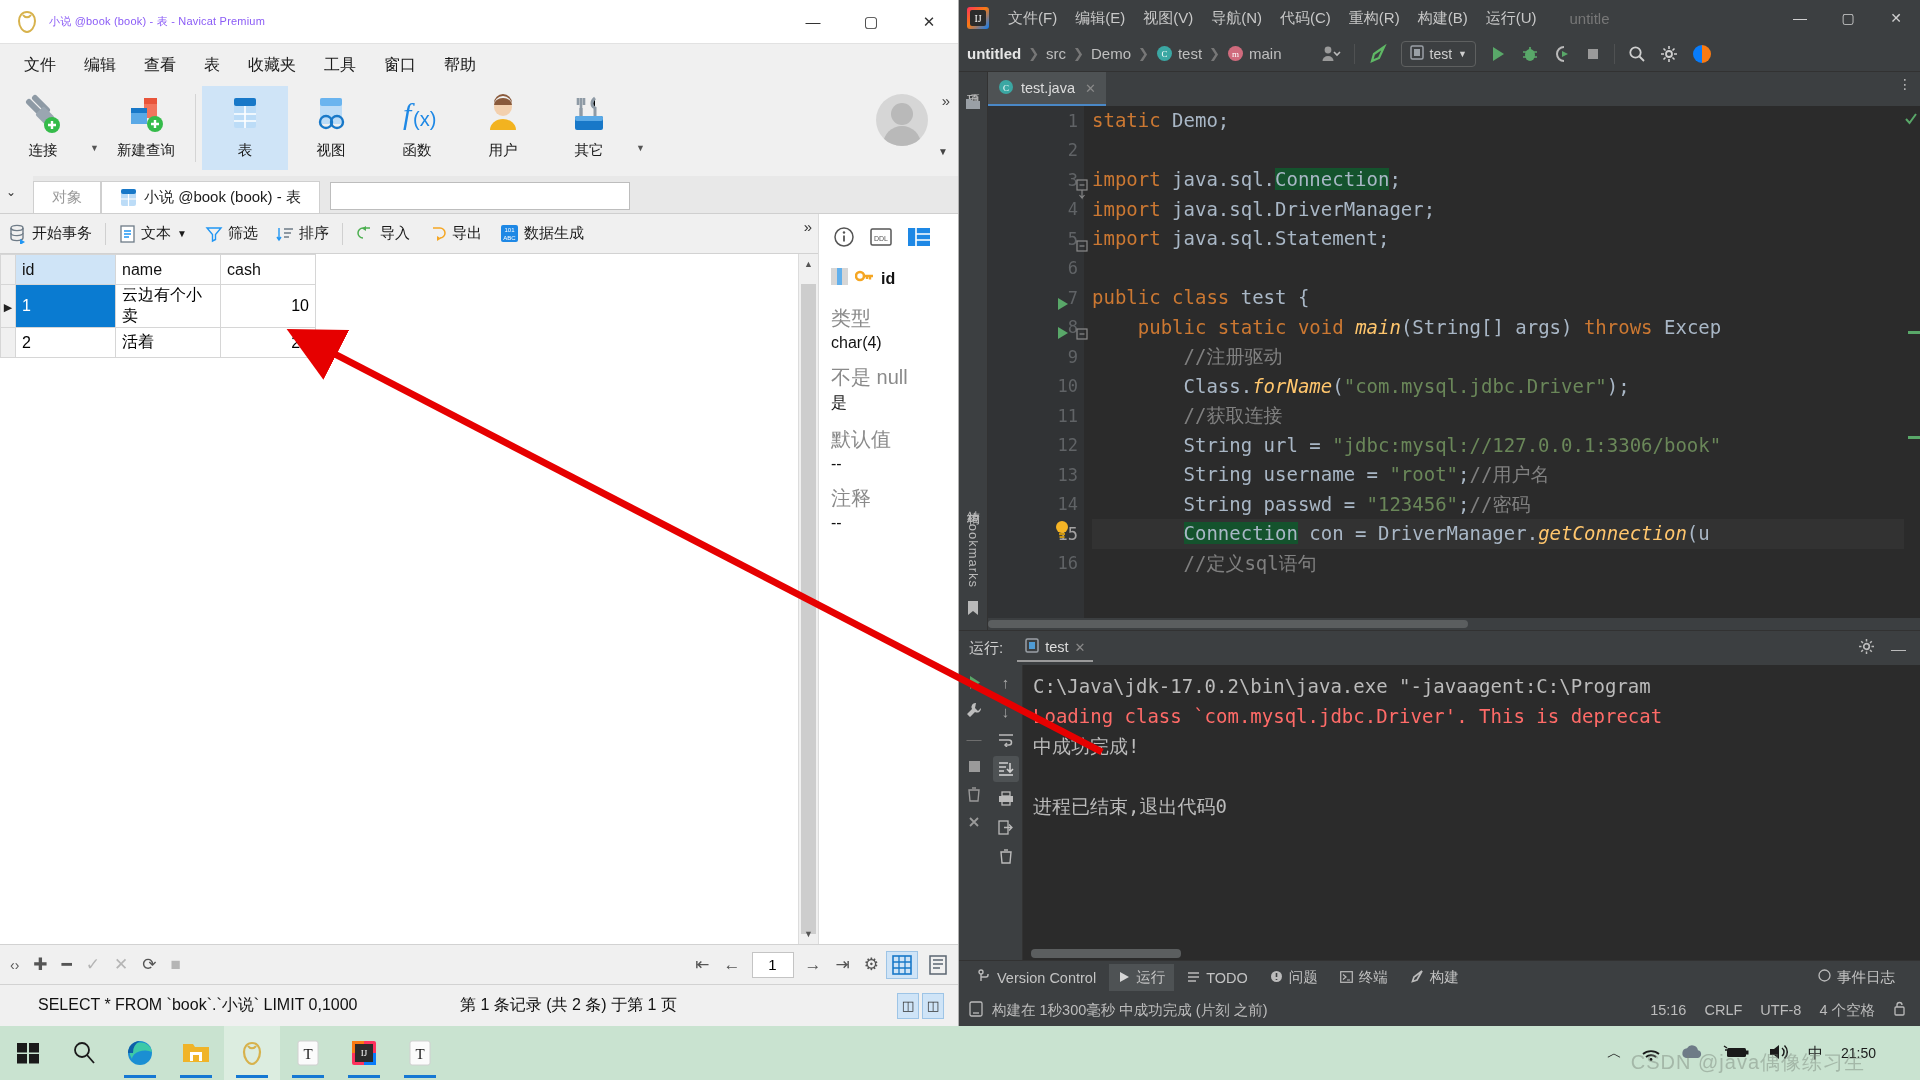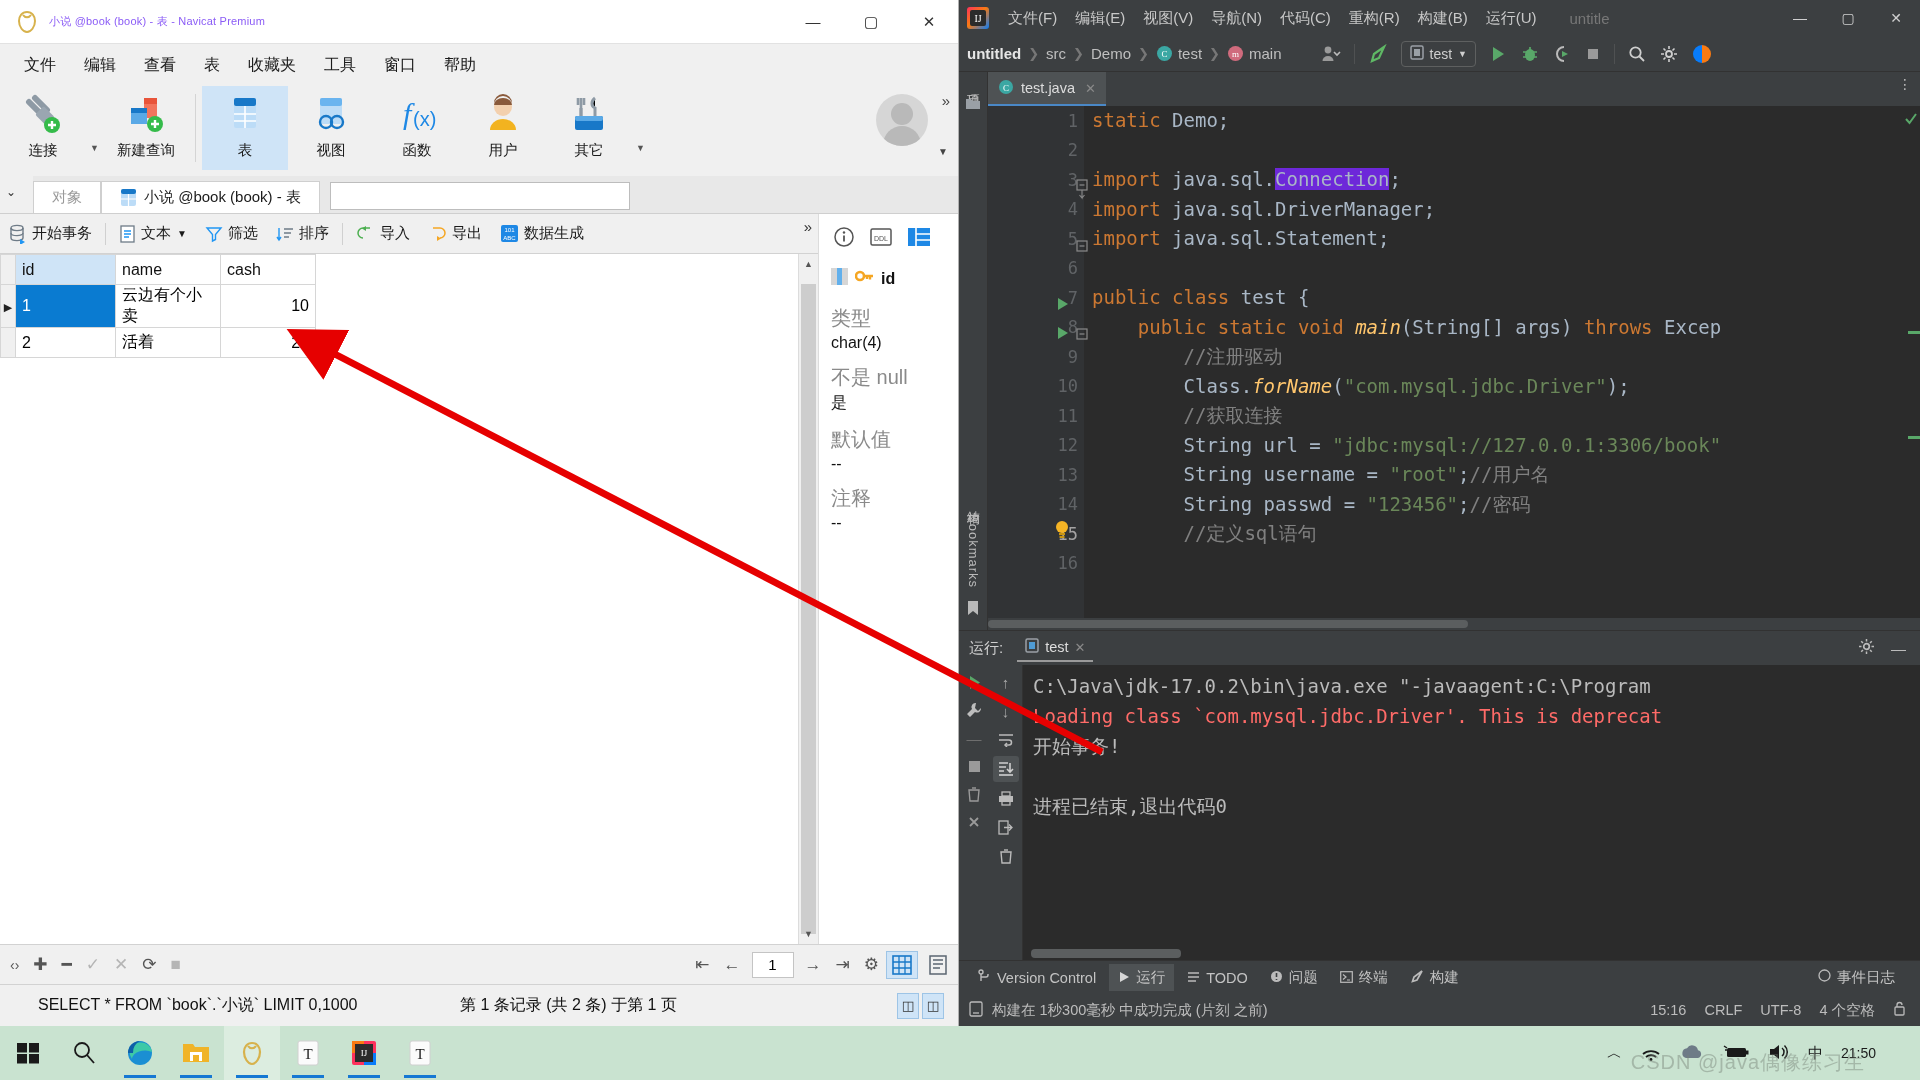"Connection" .hl { background: #6d28d9 -> #14532d }
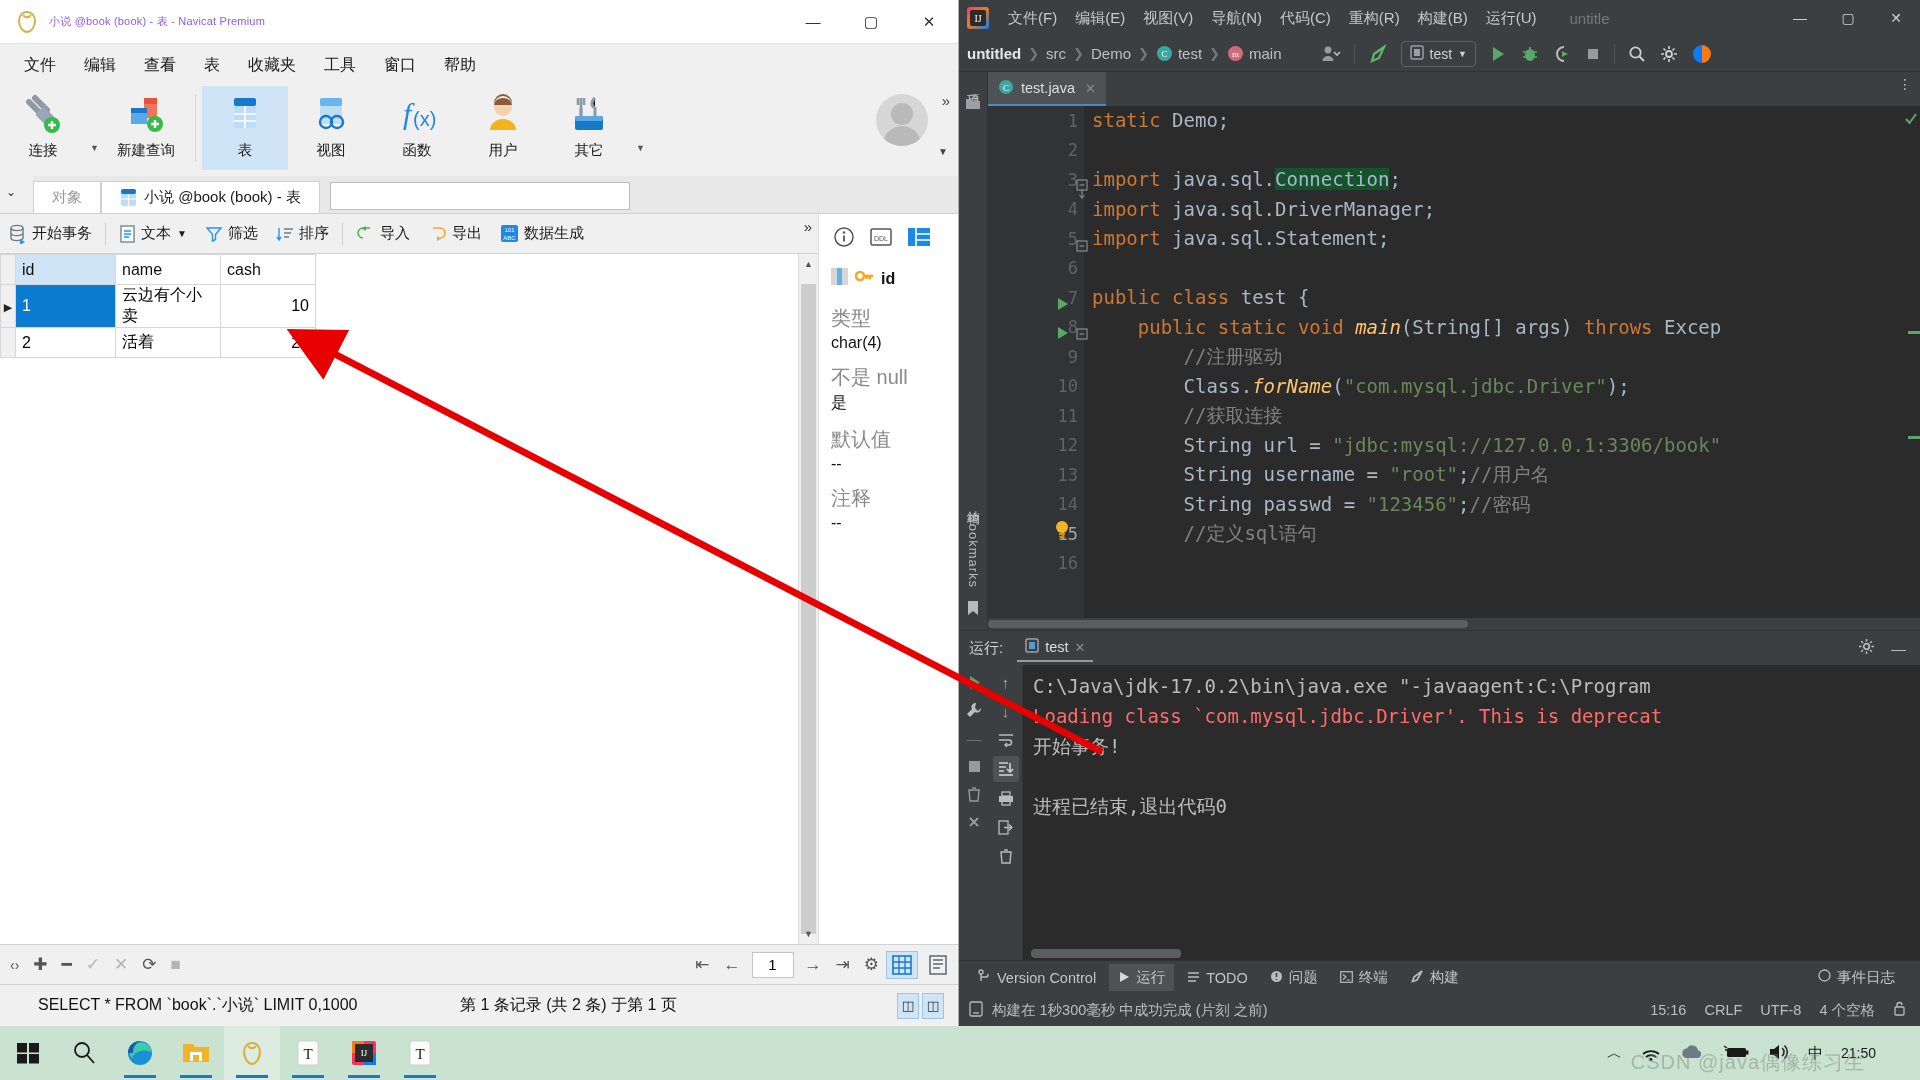"Connection con =" div.cline { html: none -> <div> <span>Connection</span> con = DriverManager.<span>getConnection</span>(u</div> }
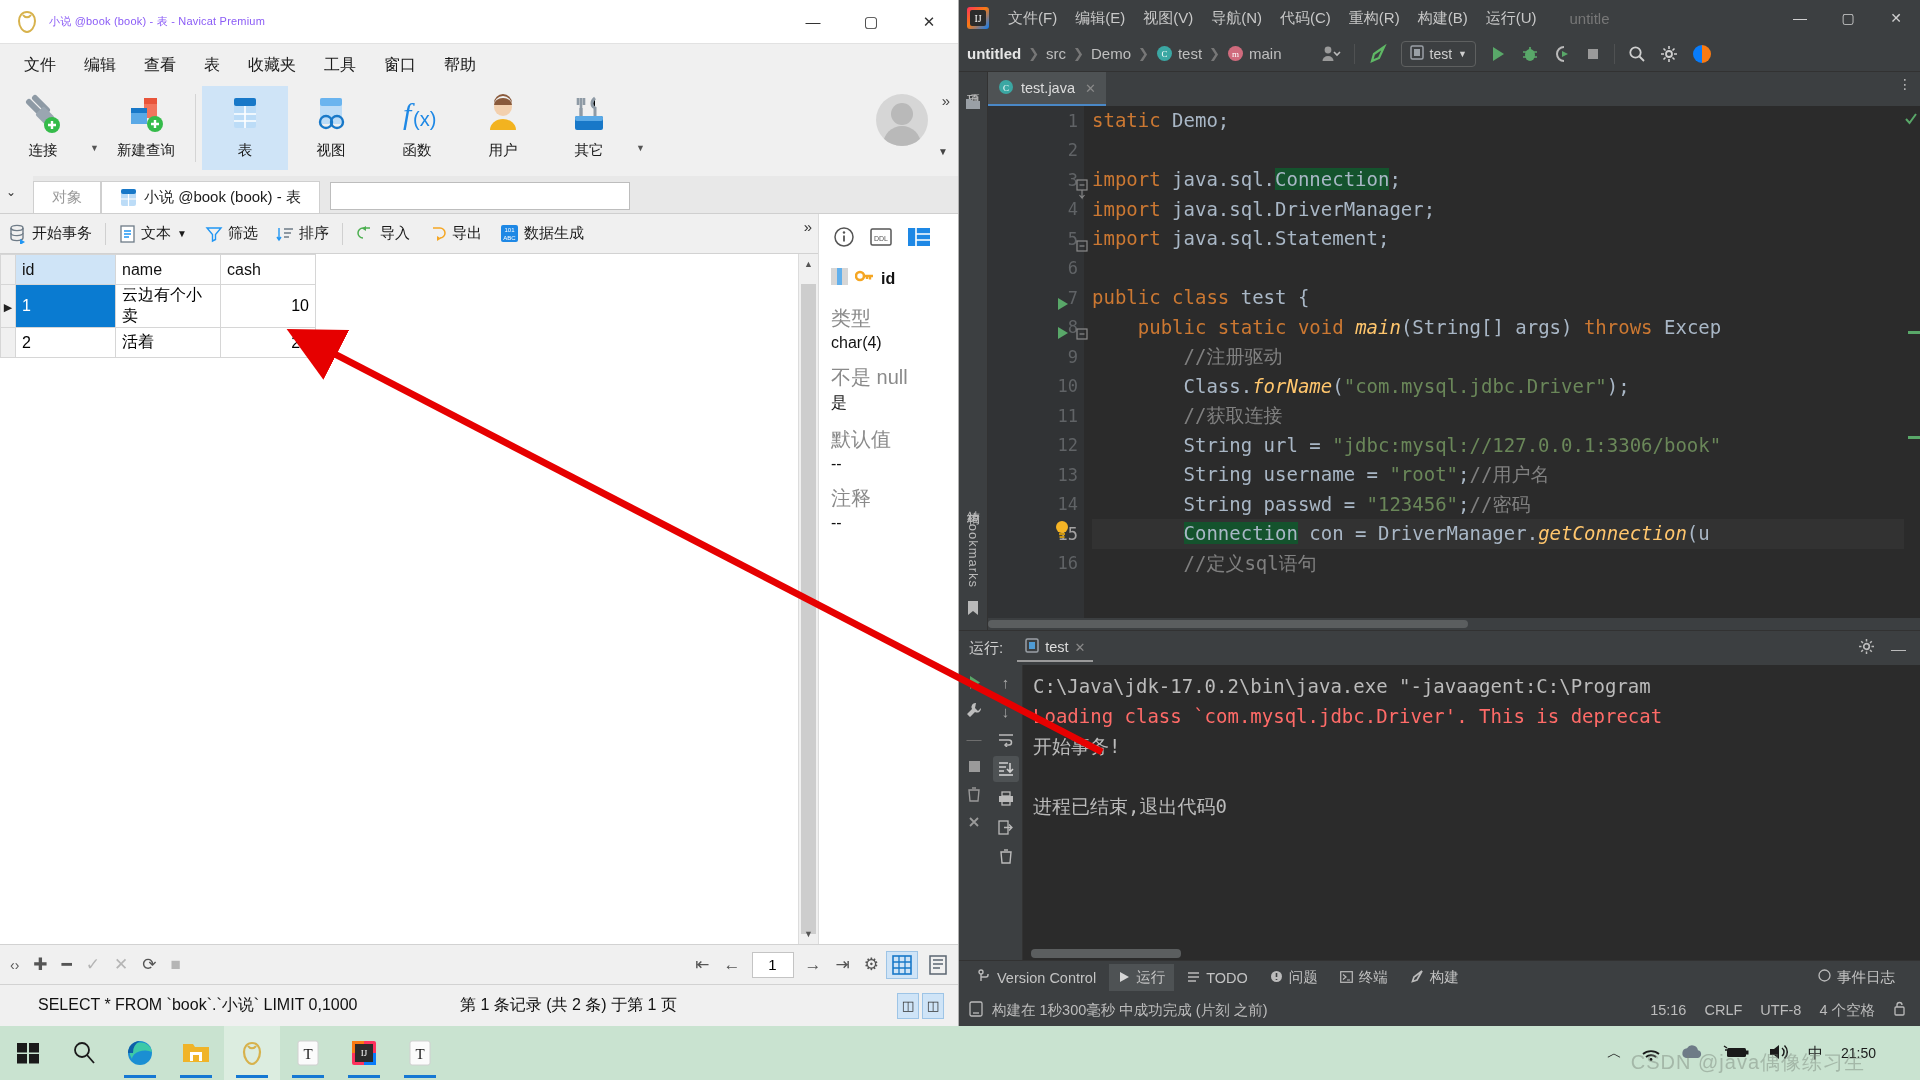"开始事务!" div.conline { text: 开始事务 -> 中成功完成 }
